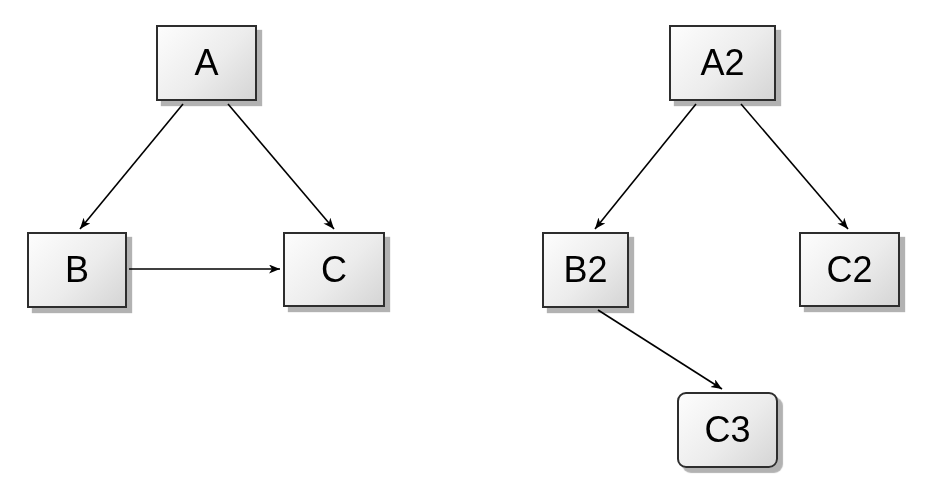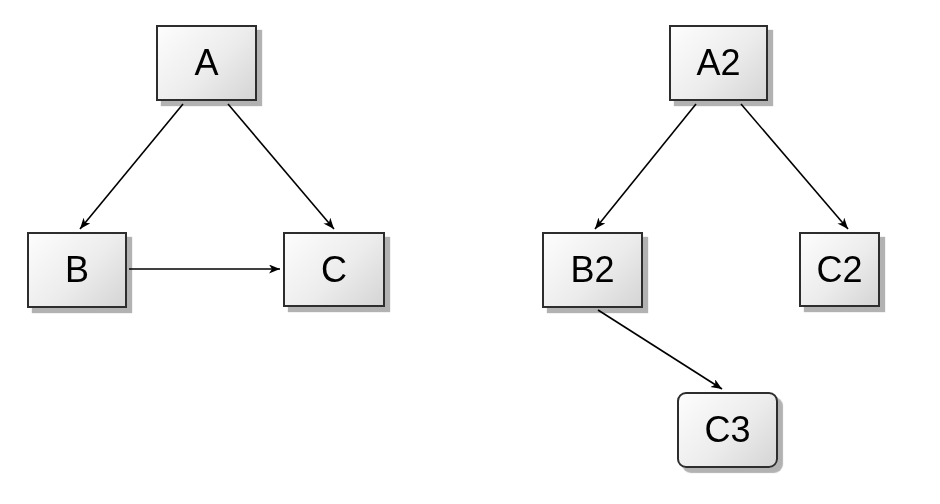"A2" div.node { width: 99px -> 107px }
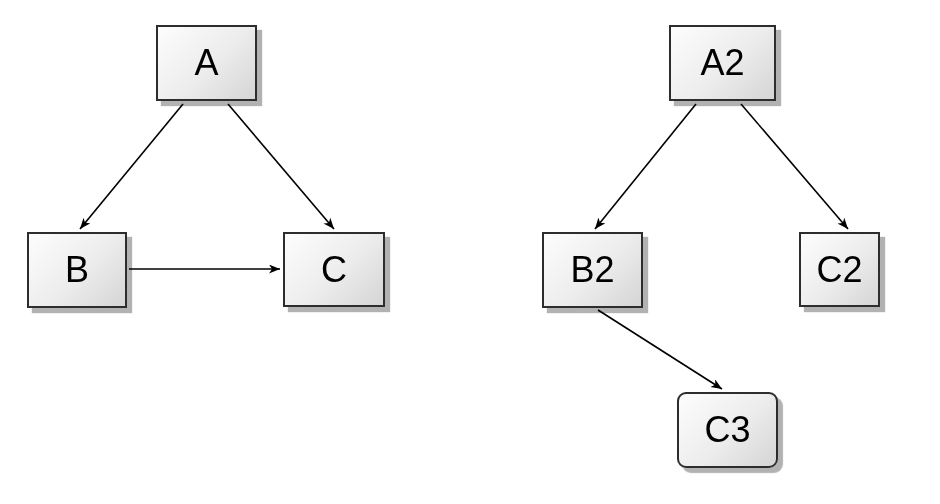"B2" div.node { width: 101px -> 87px }
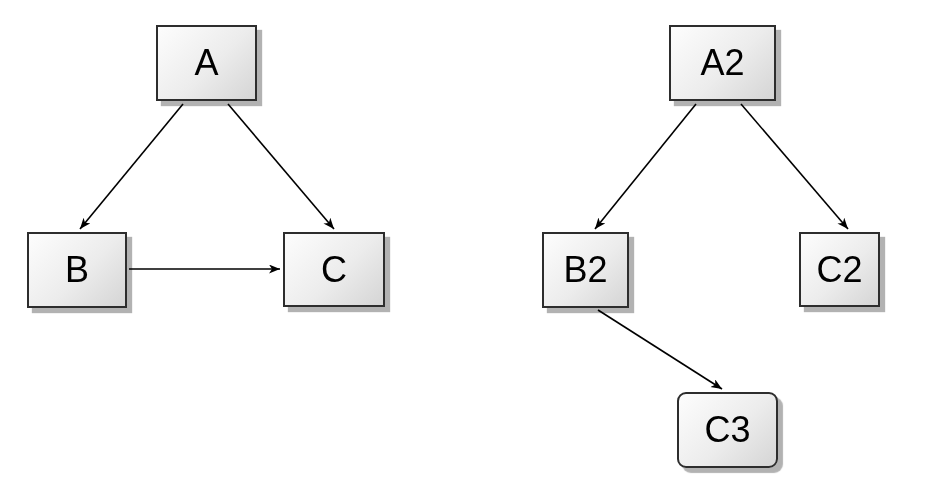"C2" div.node { width: 81px -> 101px }
